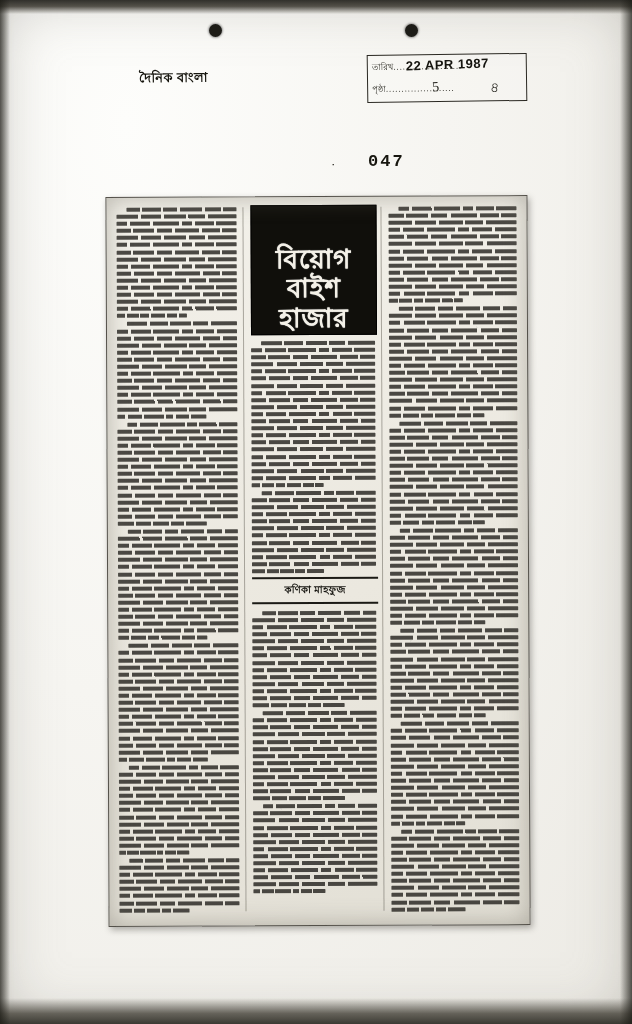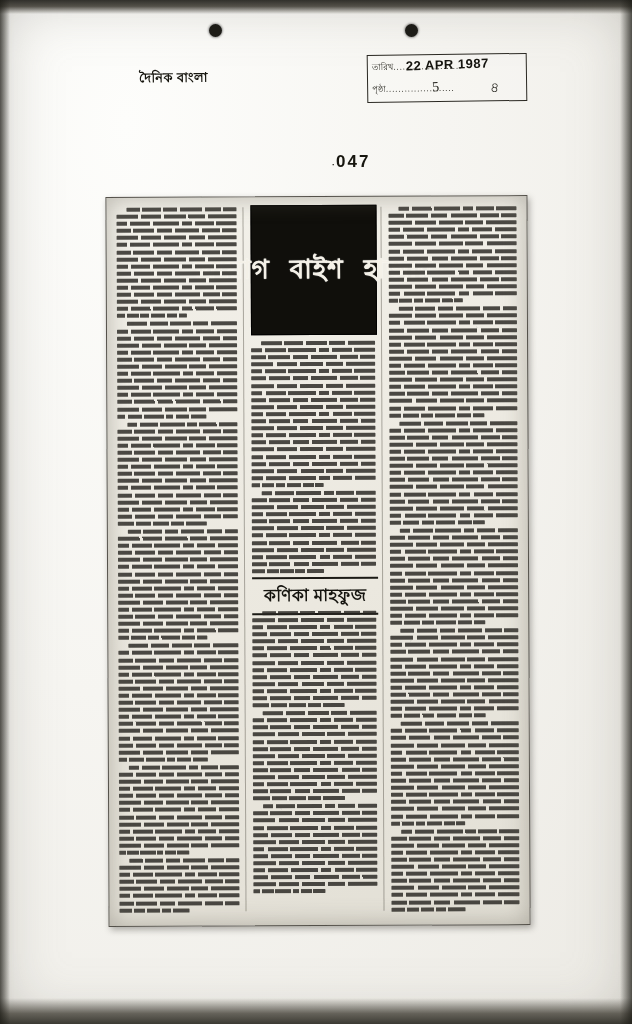"047" #clip-serial { font-family: Liberation Sans, sans-serif -> Liberation Mono, monospace; left: 336px -> 368px }
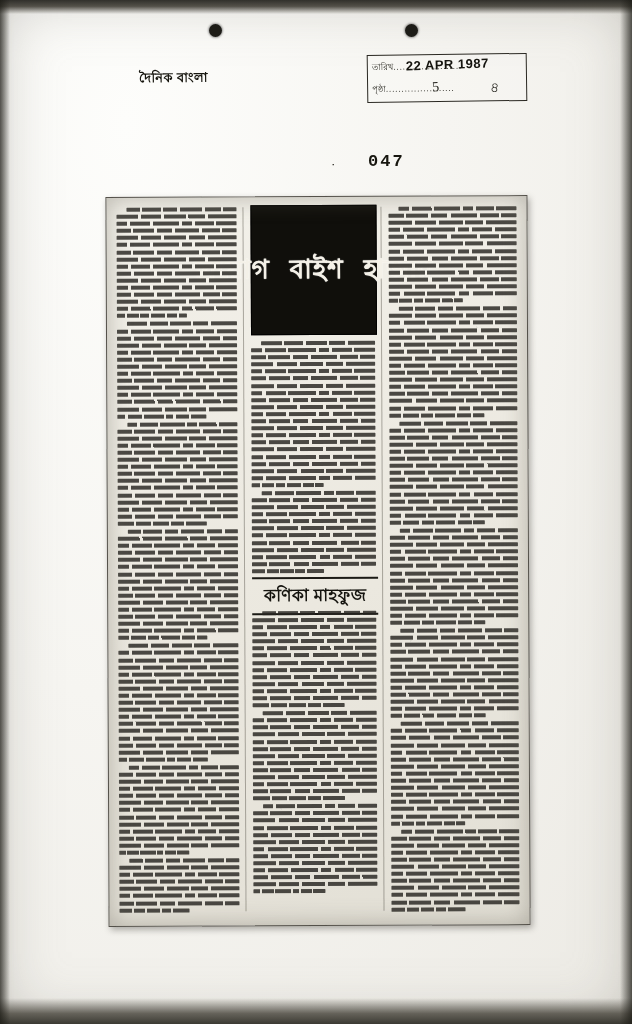"বিয়োগ" #headline { flex-direction: none -> column; gap: 20px -> 2px; justify-content: center -> flex-end }
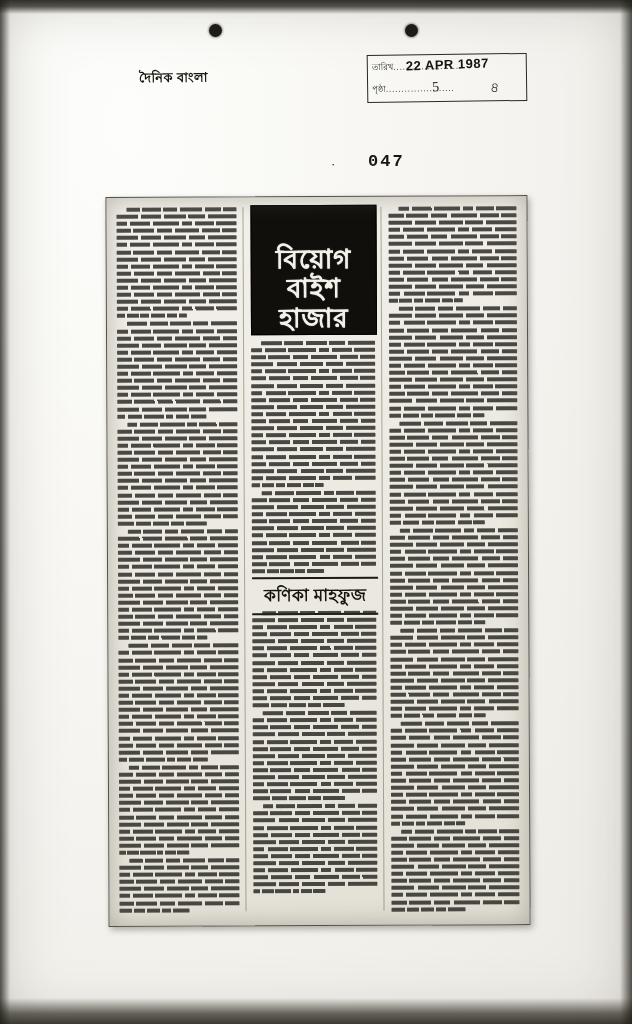"কণিকা মাহফুজ" #byline { font-size: 17px -> 10px }
